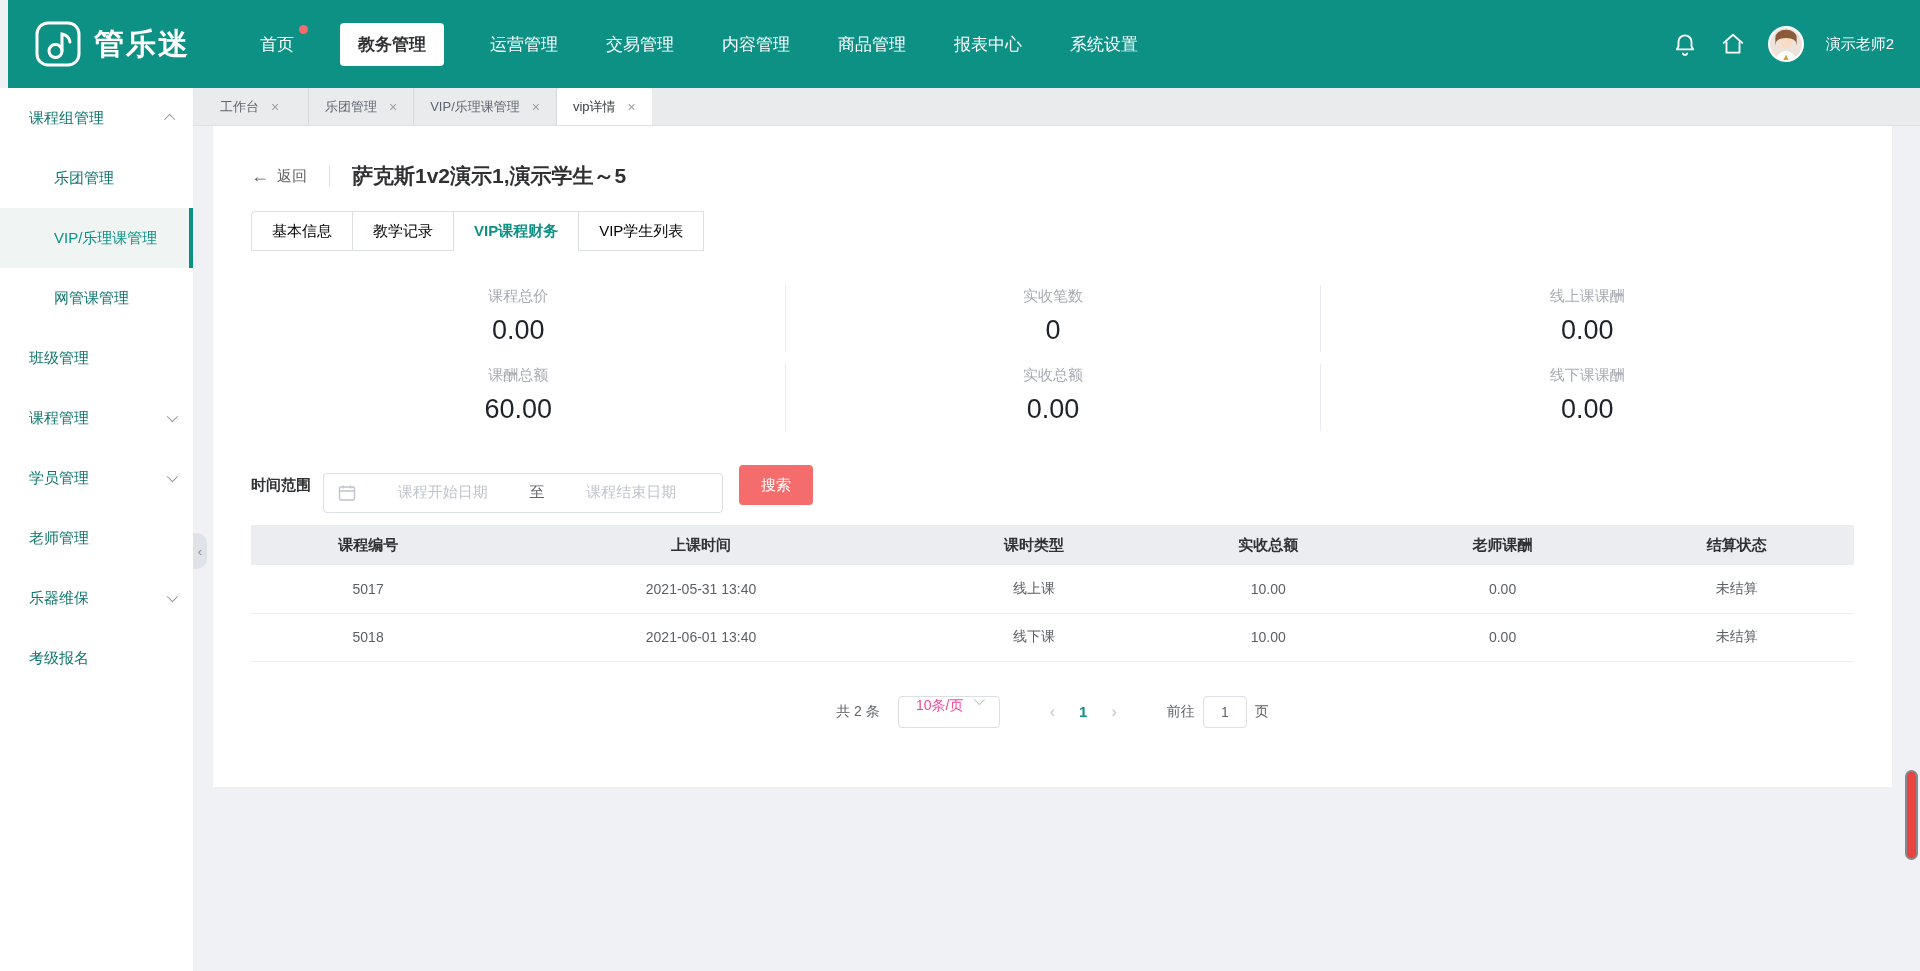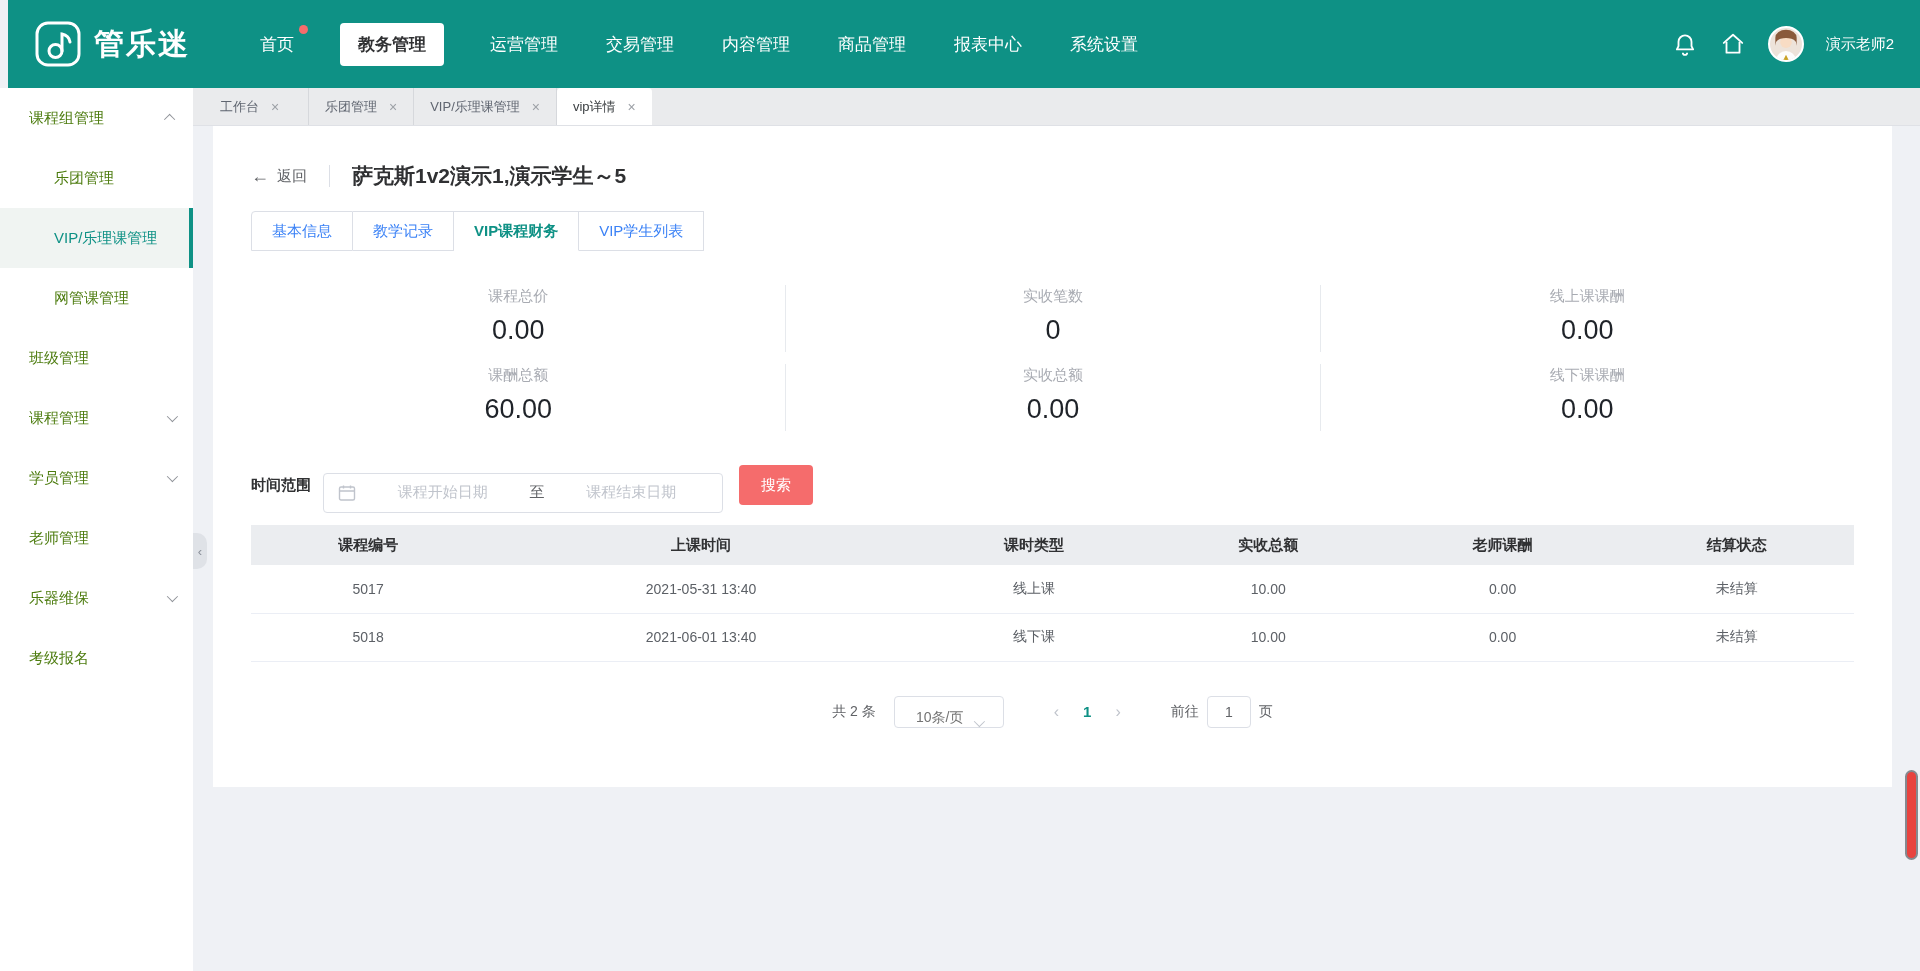"课程组管理" .side-item { color: #4d7c0f -> #0f766e }
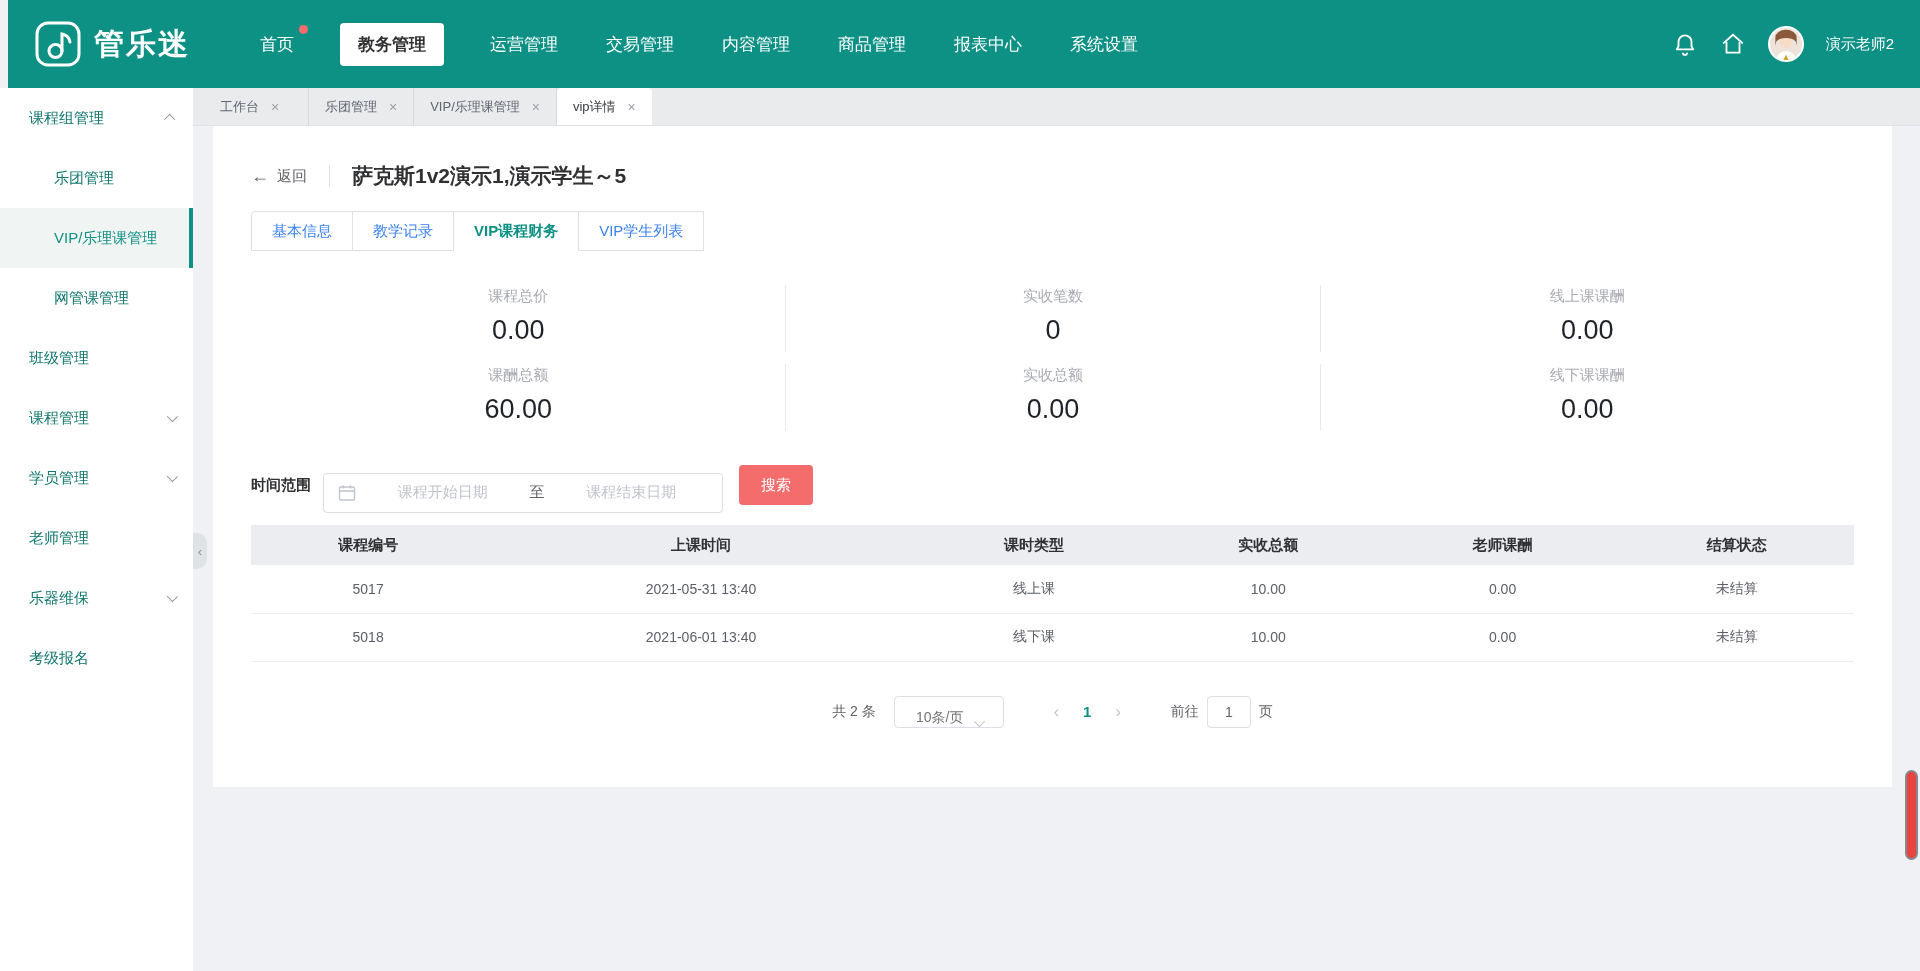"基本信息" .ctab { color: #3b82f6 -> #000000 }
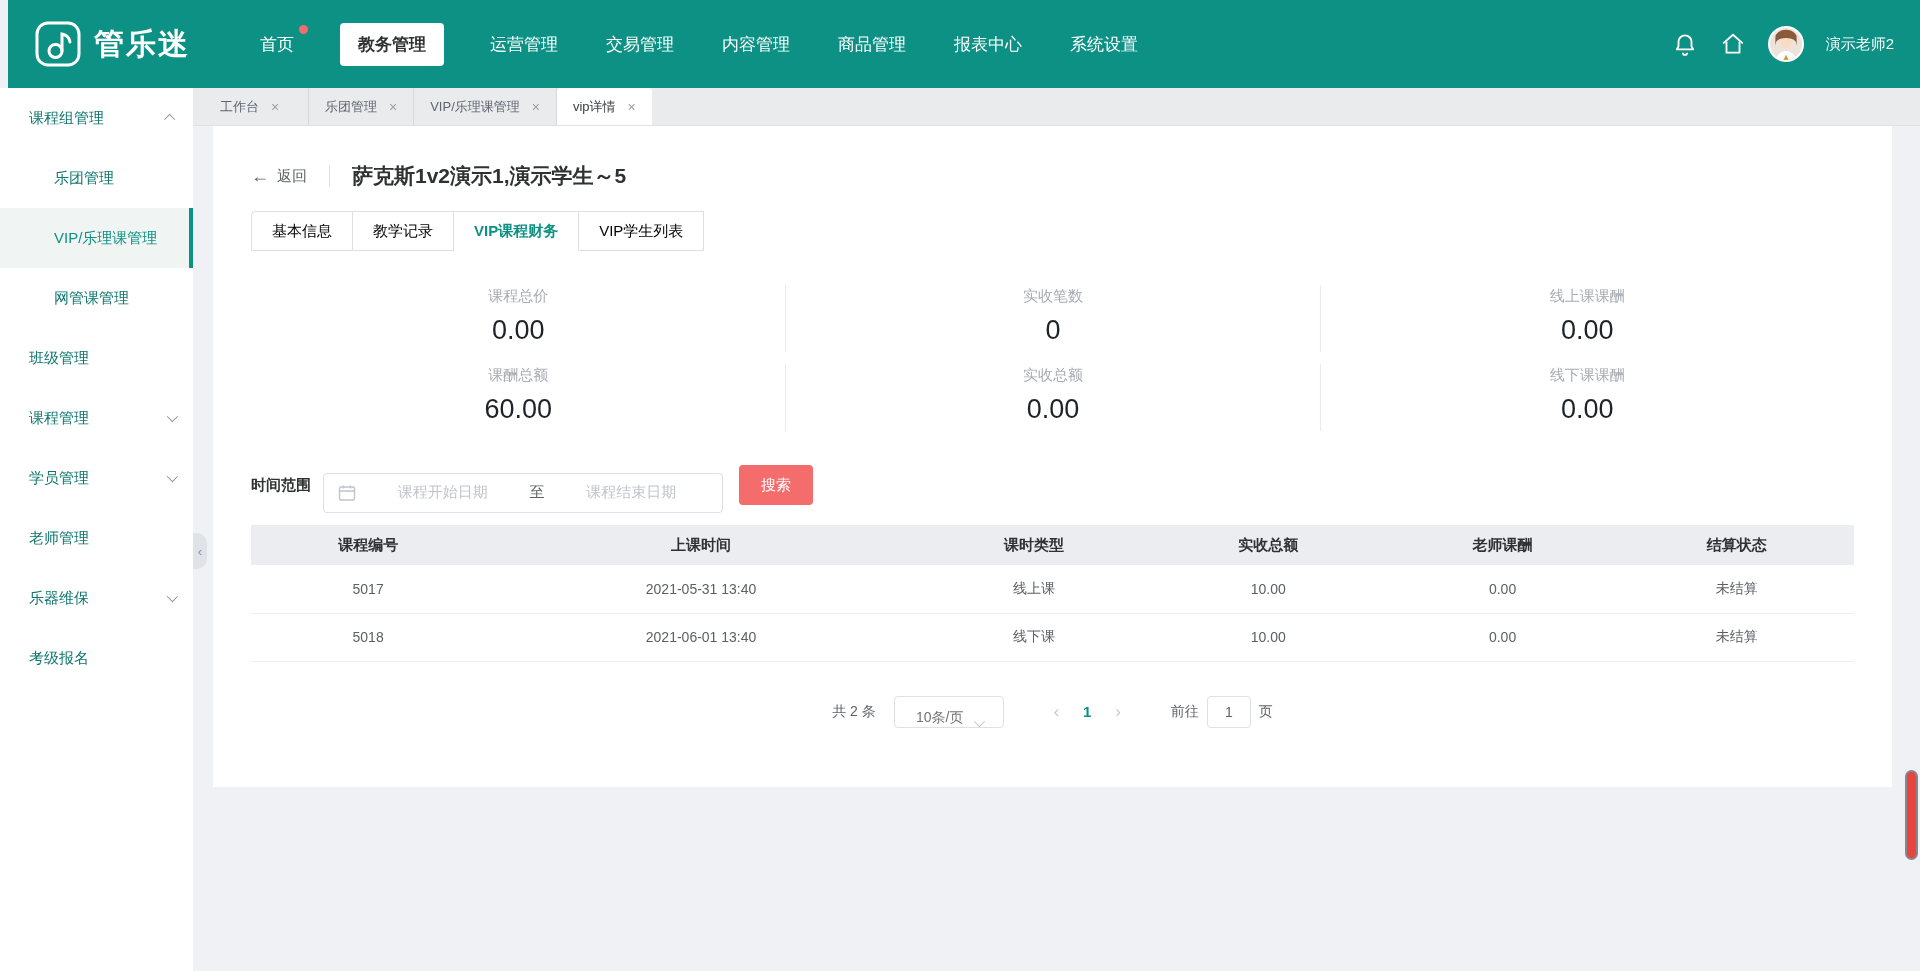"10条/页" .pg-size { align-items: flex-end -> flex-start; color: #737373 -> #ec4899; width: 110px -> 102px }
